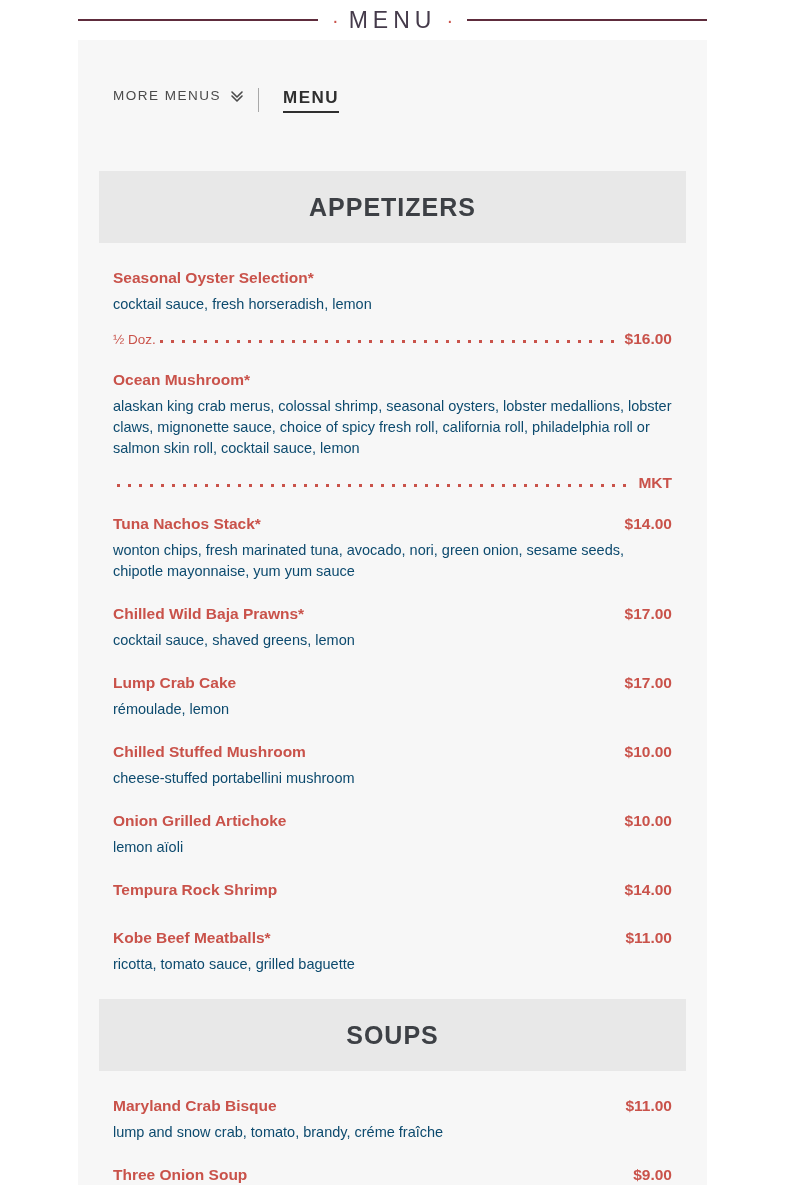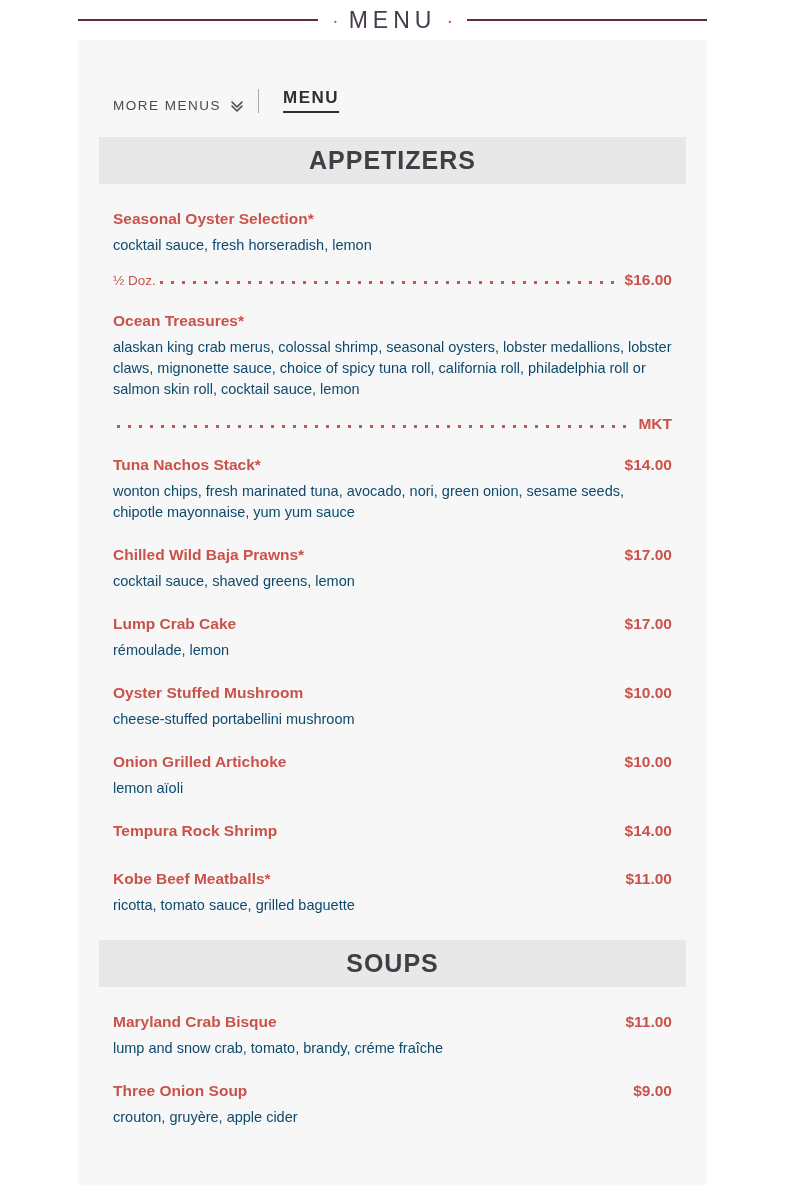"MORE MENUS" .menu-nav { align-items: flex-end -> flex-start; margin-bottom: 24px -> 58px }
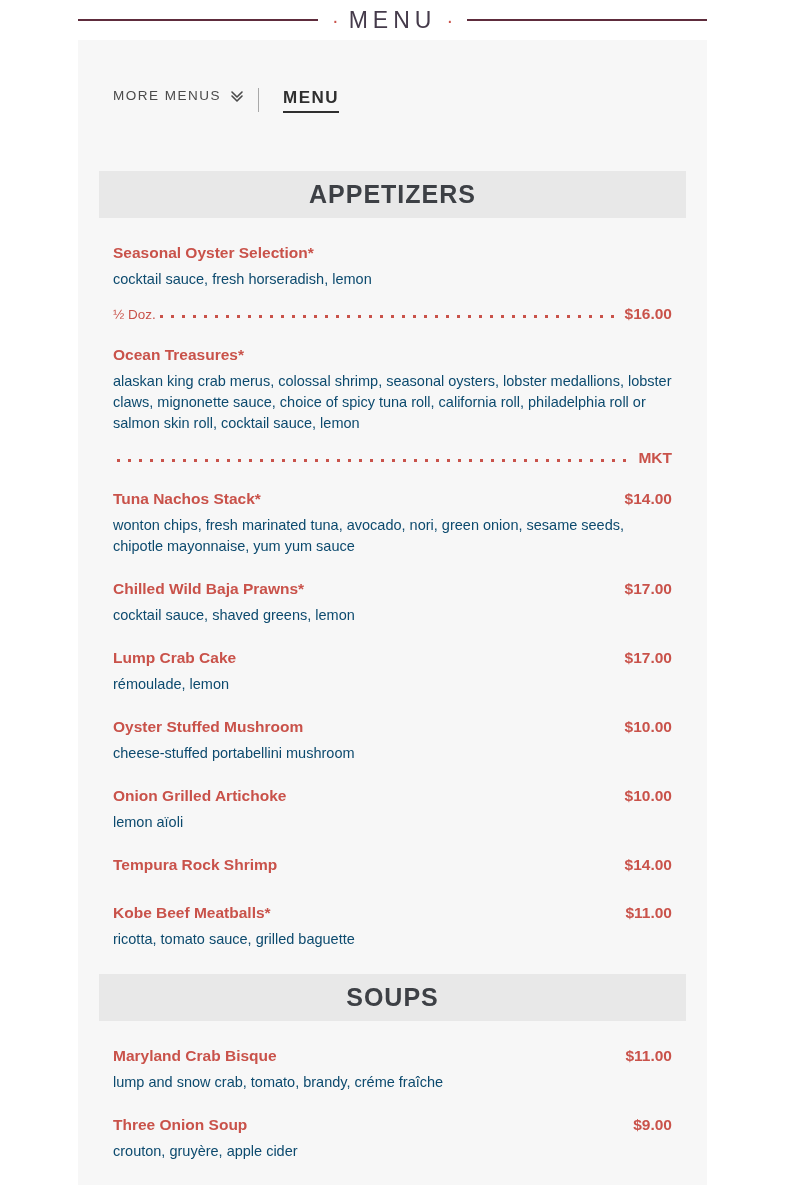"APPETIZERS" .section-title-band { height: 47px -> 72px }
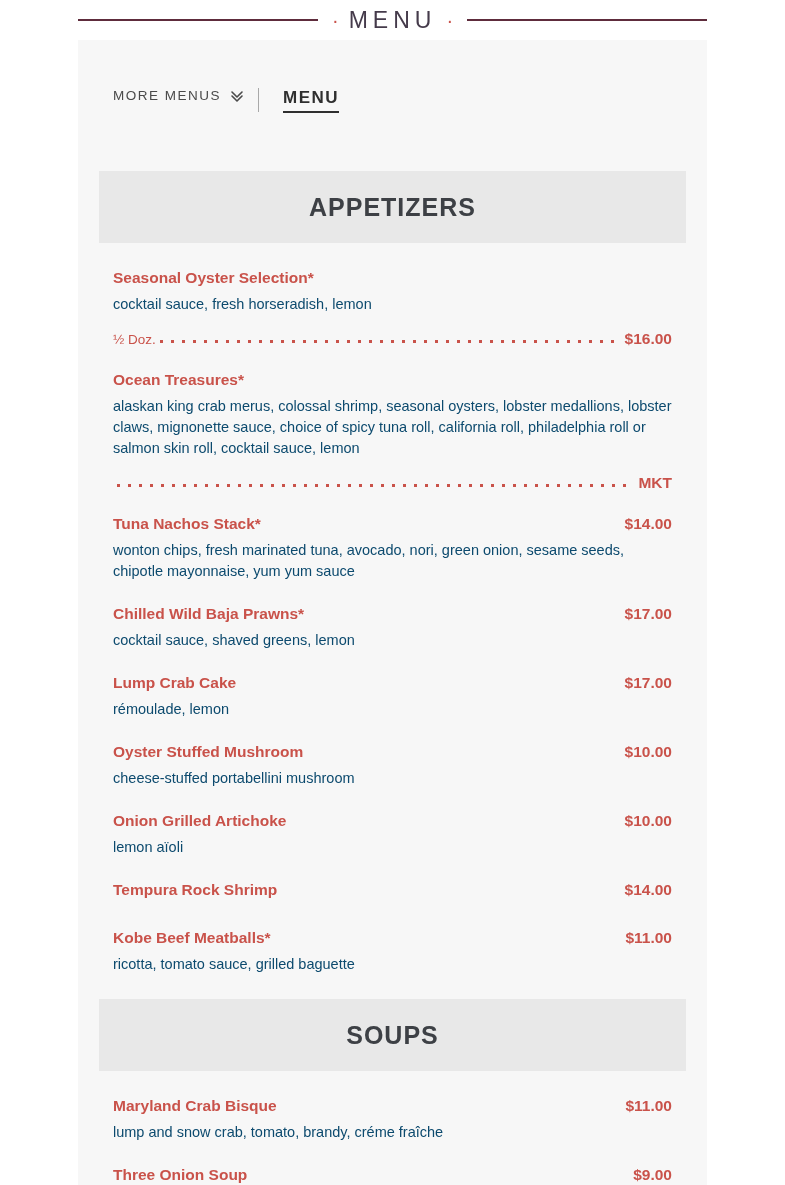"Ocean Treasures*" h3.item-name { text: Treasures -> Mushroom }
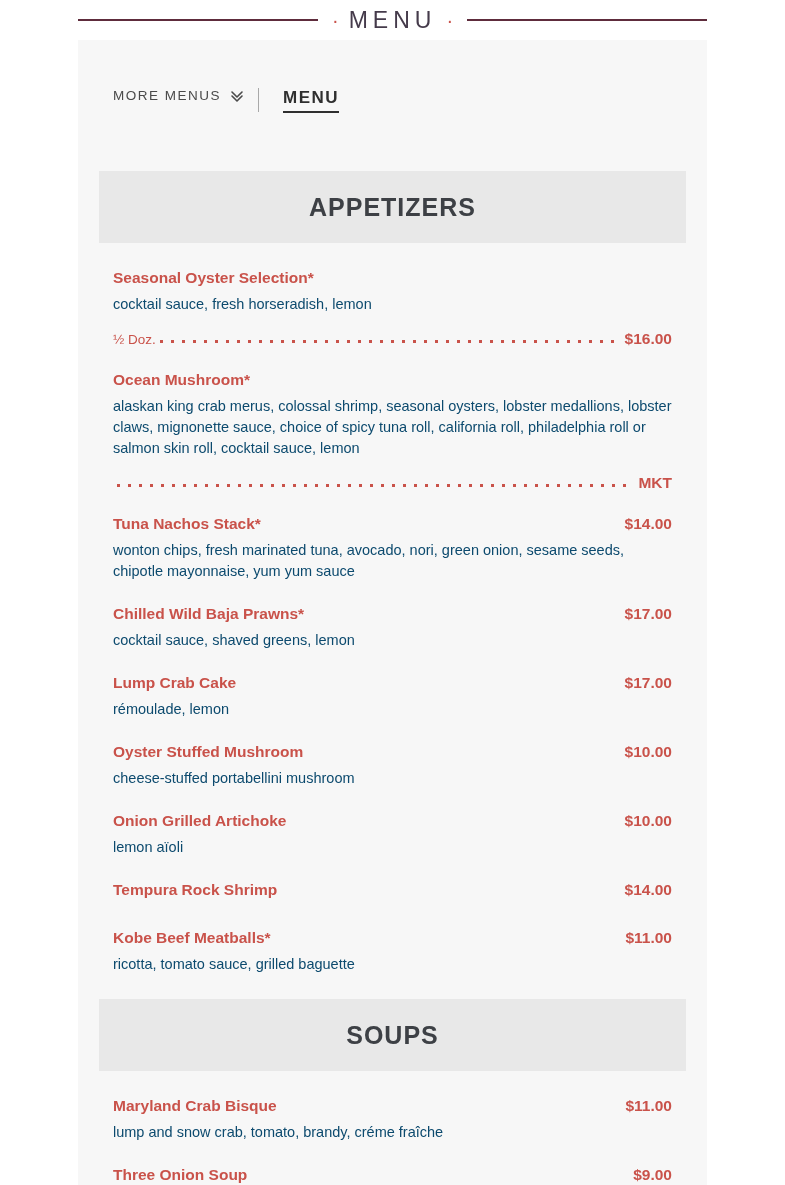"alaskan king crab merus, colossal" p.item-desc { text: tuna -> fresh }
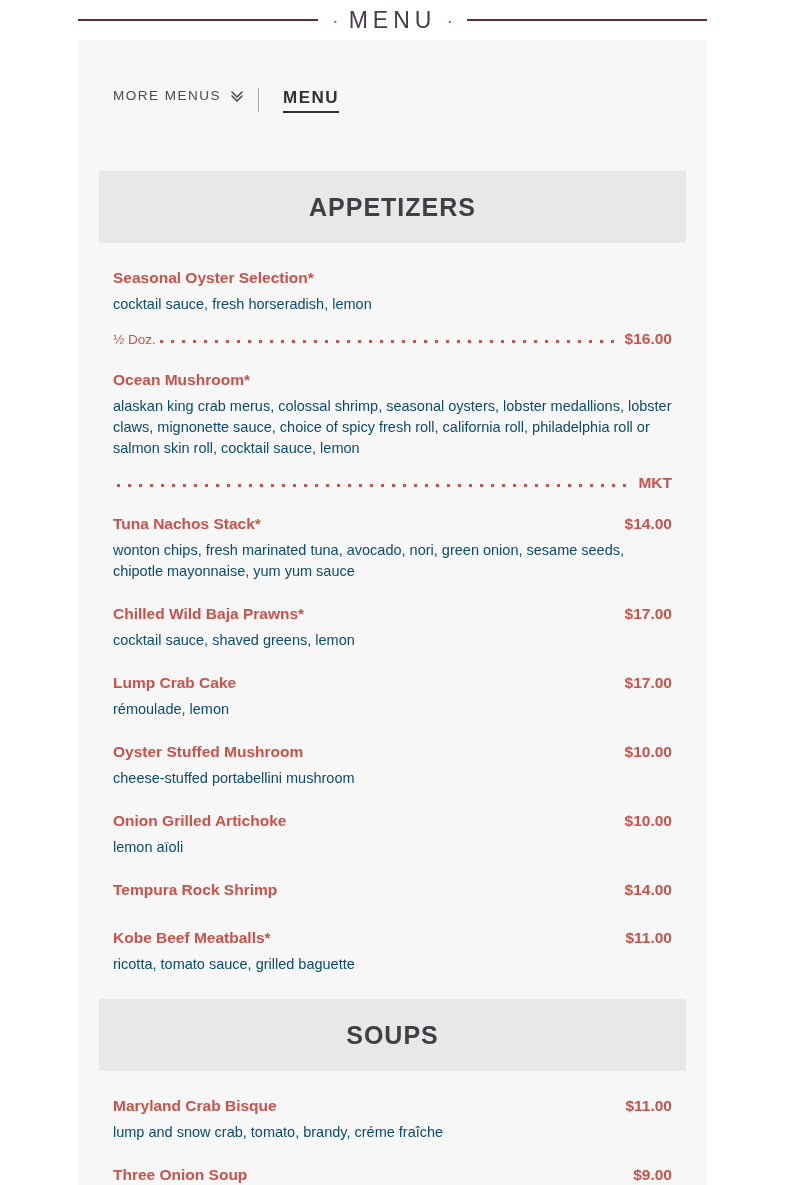"Oyster Stuffed Mushroom" h3.item-name { text: Oyster -> Chilled }
